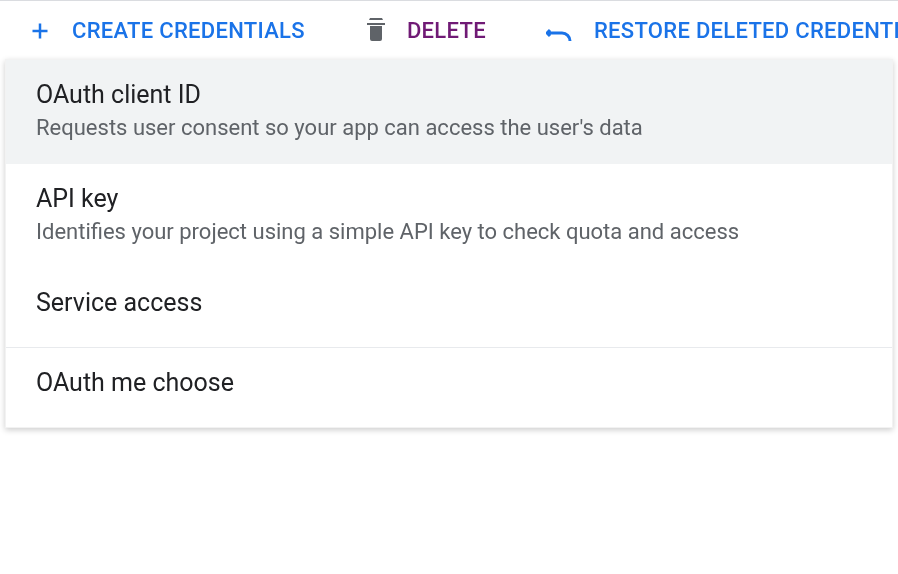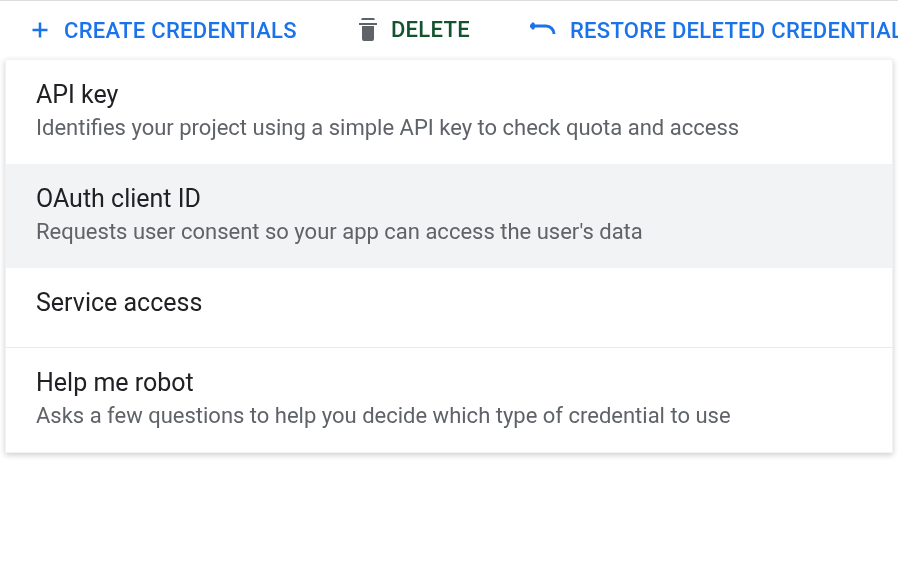"CREATE CREDENTIALS" .toolbar-btn { align-items: flex-start -> flex-end; gap: 12px -> 20px }
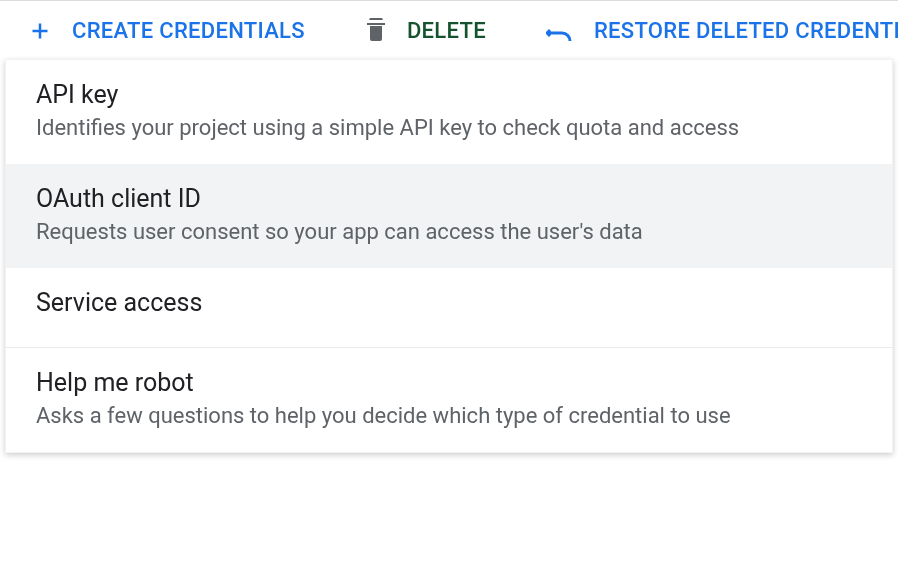"DELETE" .toolbar-btn.secondary { color: #14532d -> #701a75 }
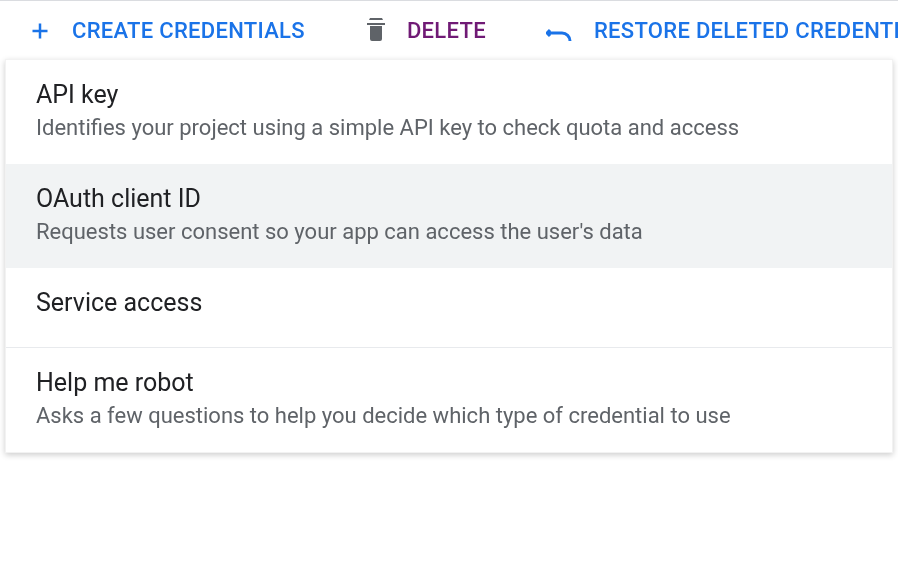"API key" div.dropdown-item { order: before "OAuth client ID" -> after "OAuth client ID" }
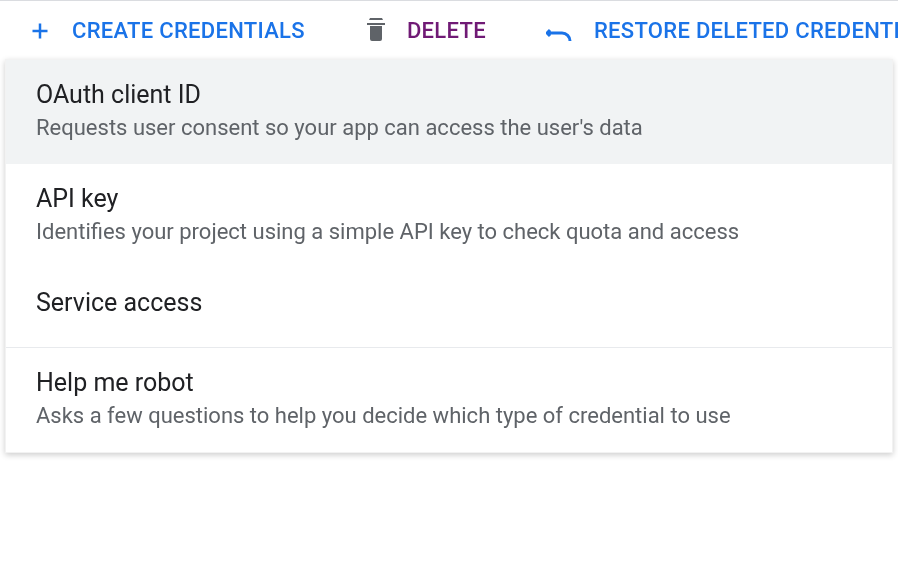"Help me robot" div.dropdown-item-title { text: Help me robot -> OAuth me choose }
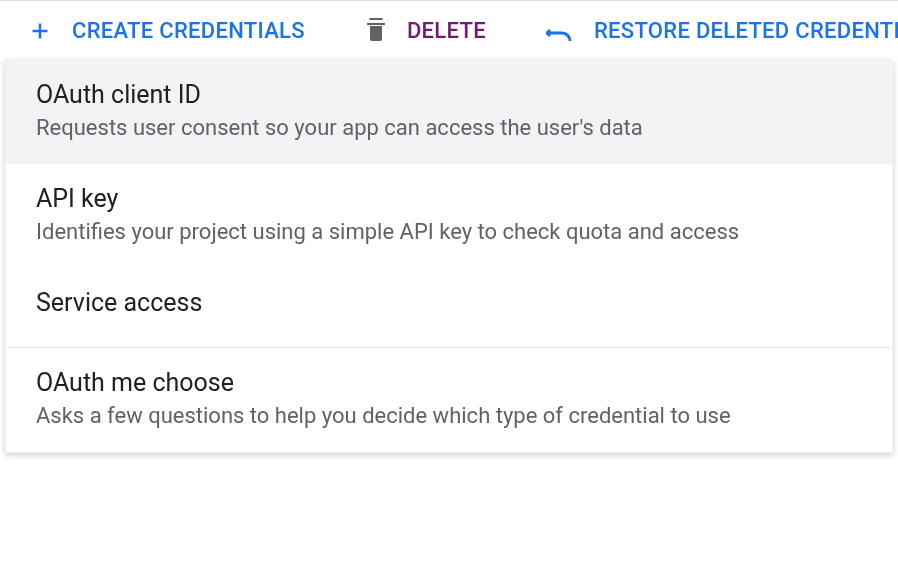"Asks a few questions to" div.dropdown-item-desc { html: <div>Asks a few questions to help you decide which type of credential to use</div> -> none }
